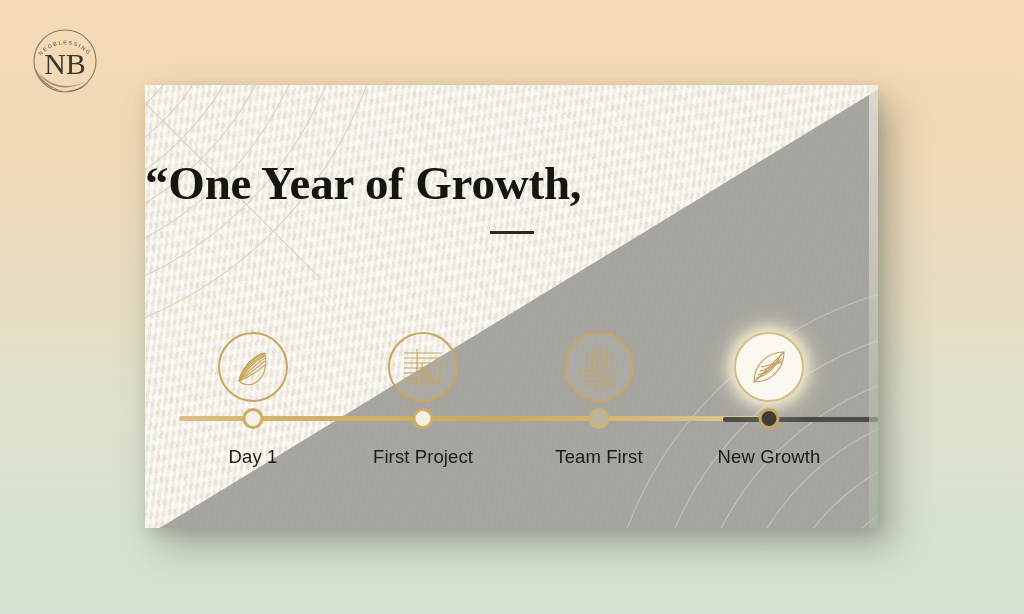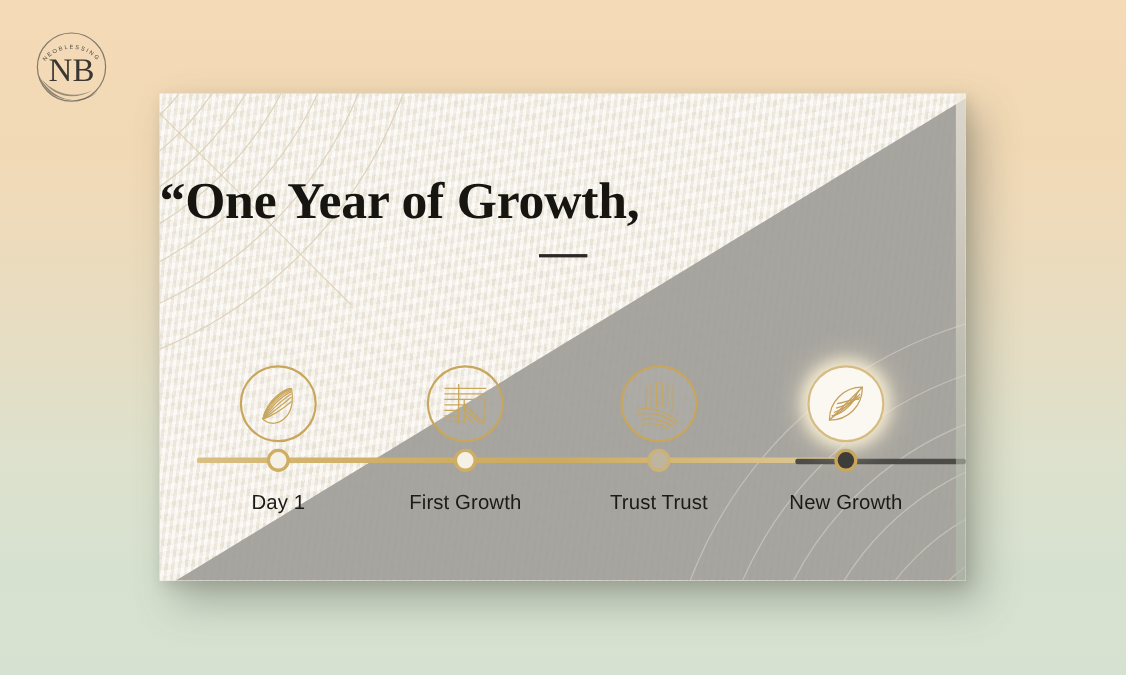"First Growth" div.ms-label { text: Growth -> Project }
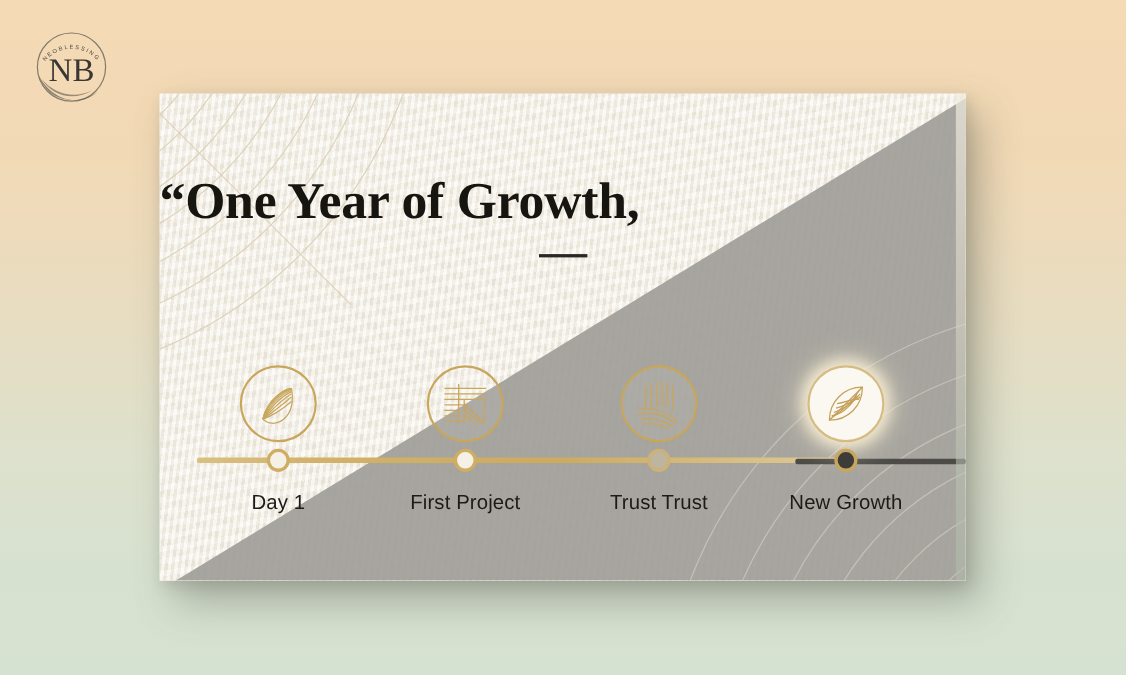"Trust Trust" div.ms-label { text: Trust Trust -> Team First }
